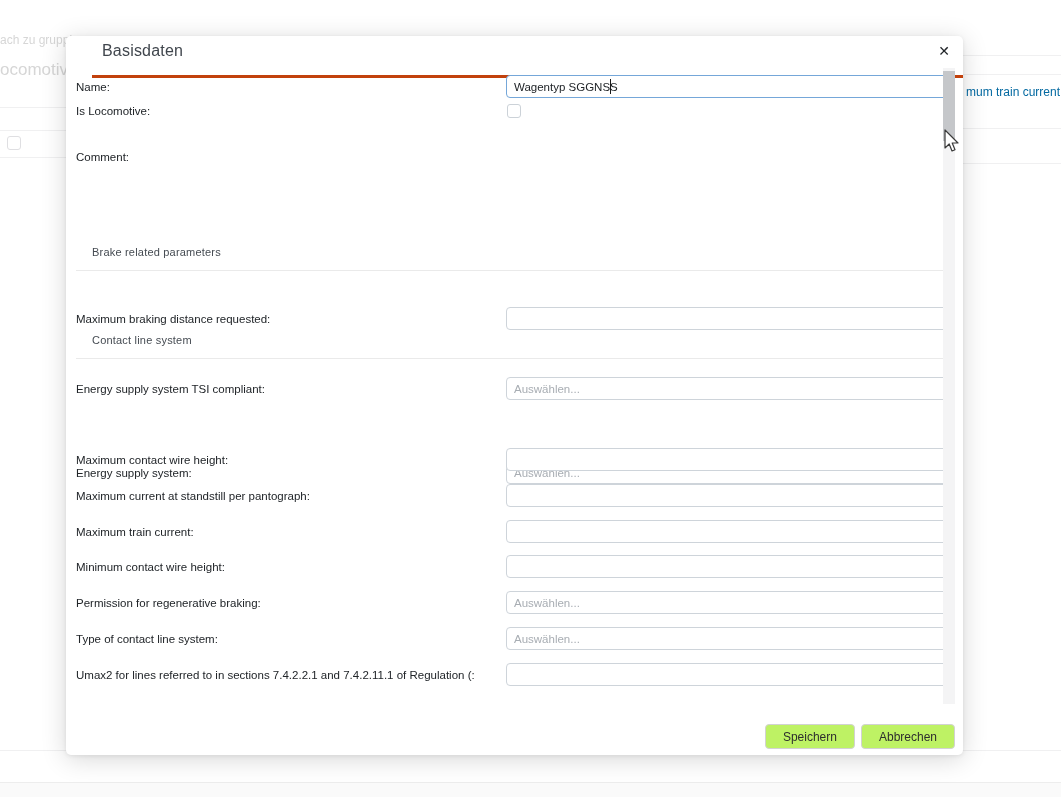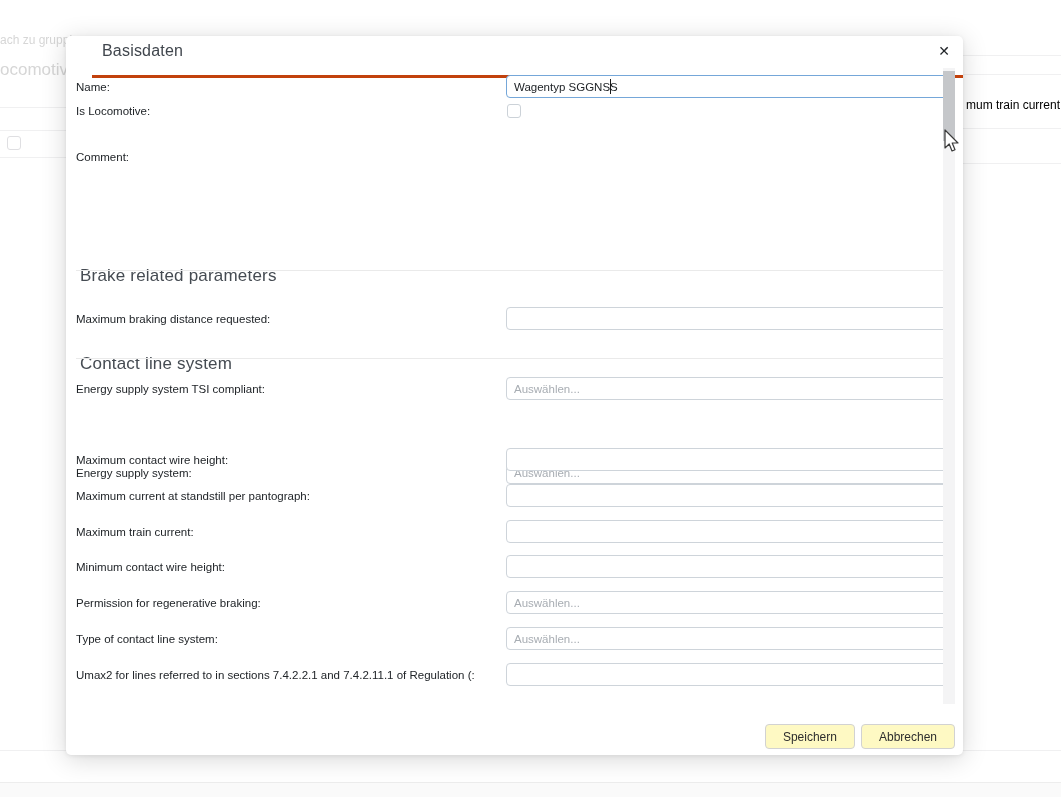"mum train current" span.bg-text { color: #000000 -> #0369a1; top: 98px -> 85px }
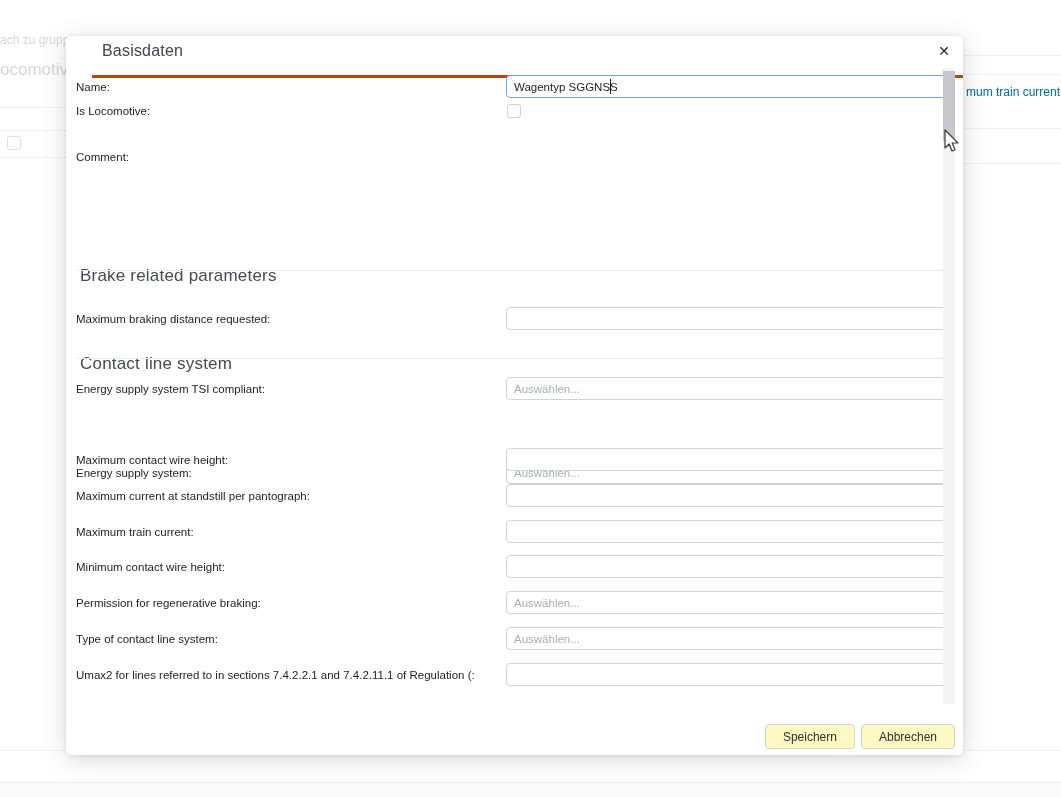"Brake related parameters" .section-h { font-size: 17px -> 11px; left: 14px -> 26px; margin-top: 20px -> none }
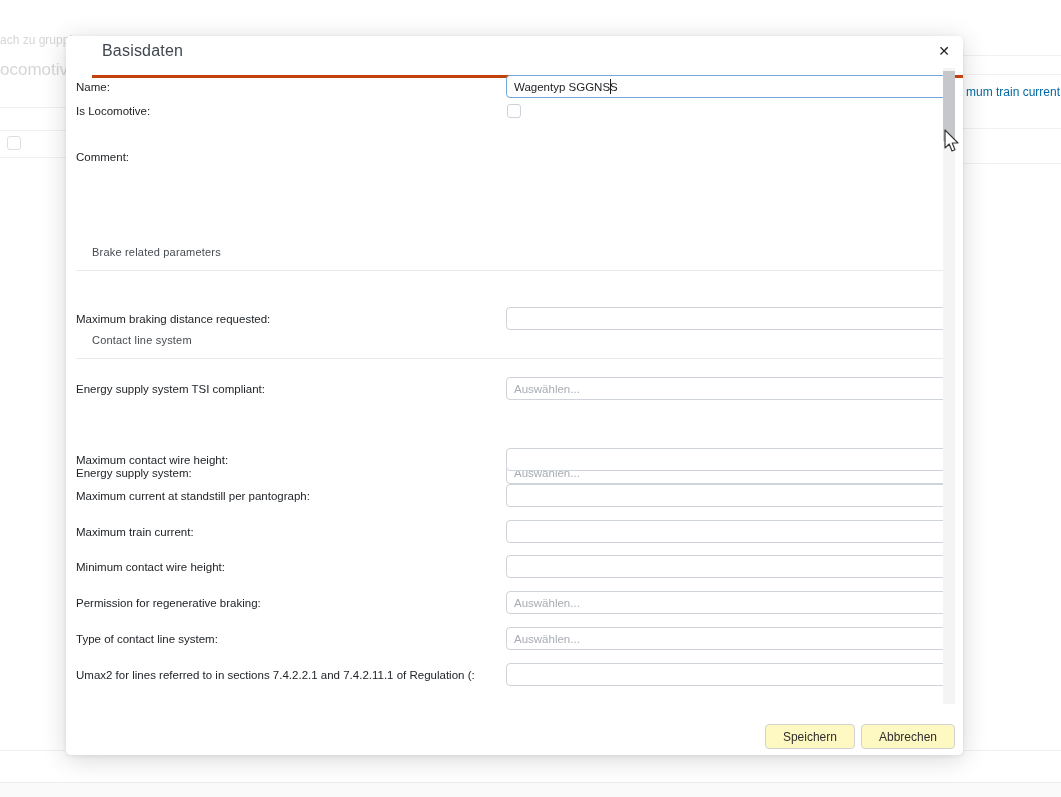"Speichern" .btn { background: #fef9c3 -> #bef264 }
